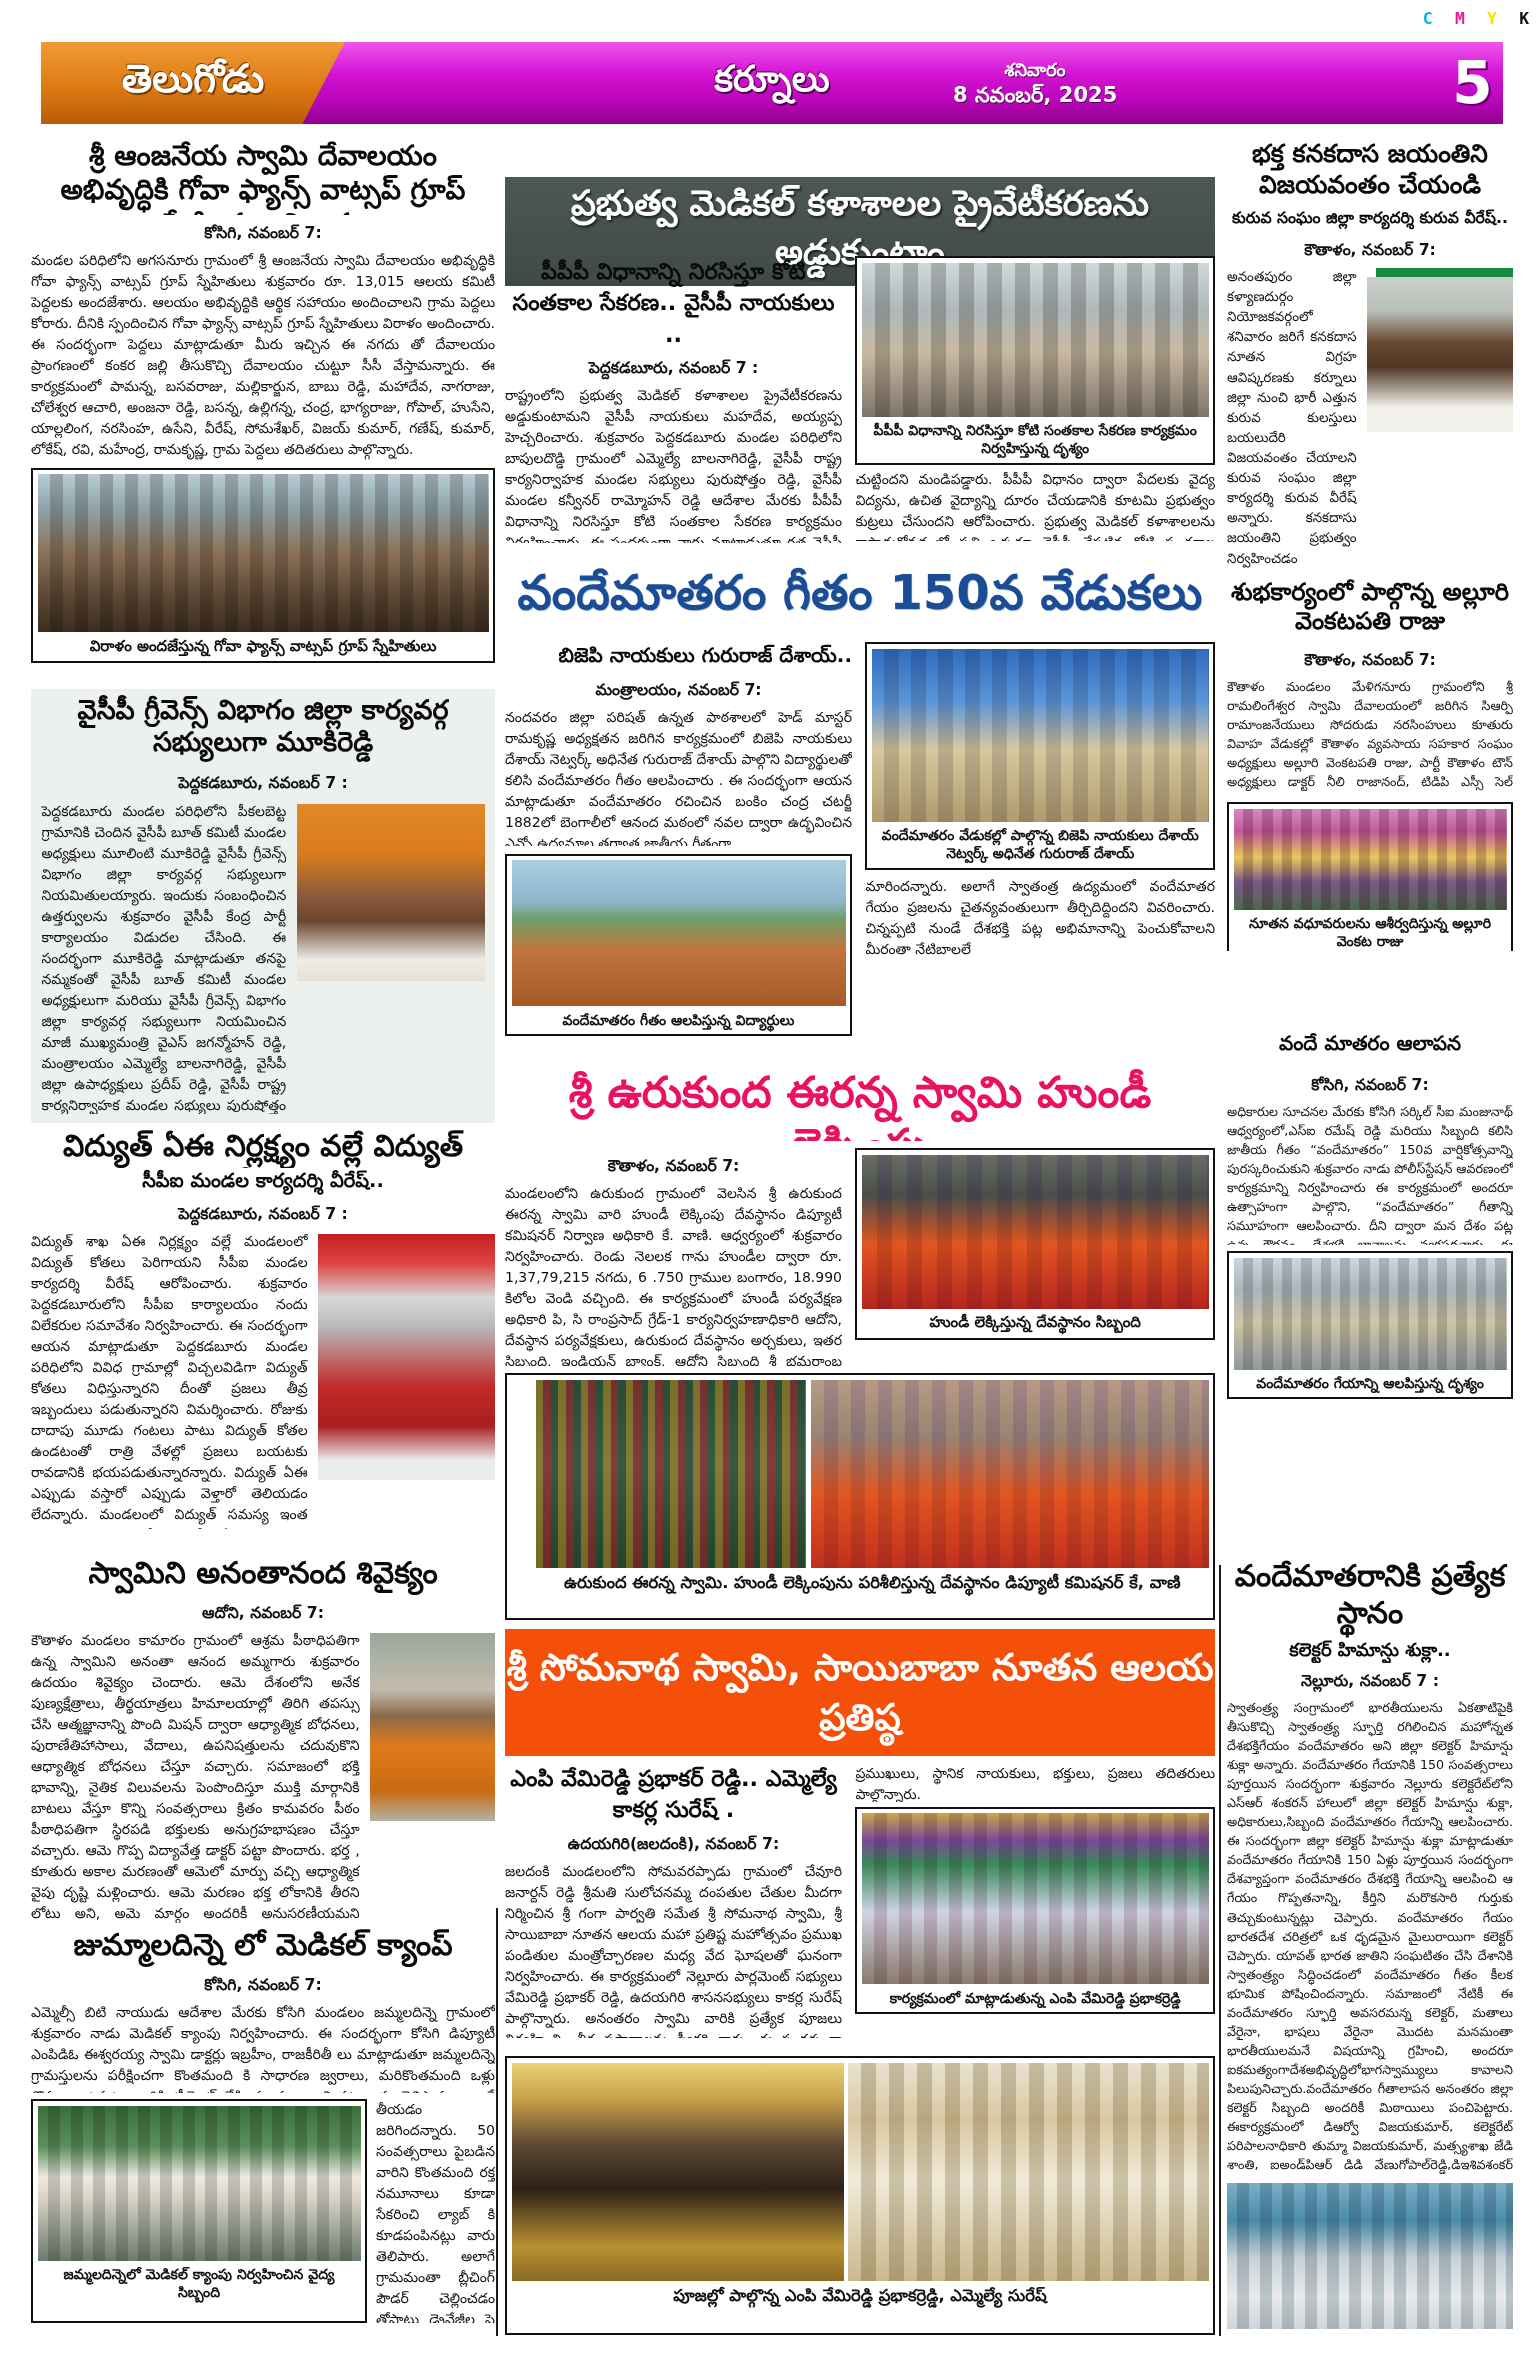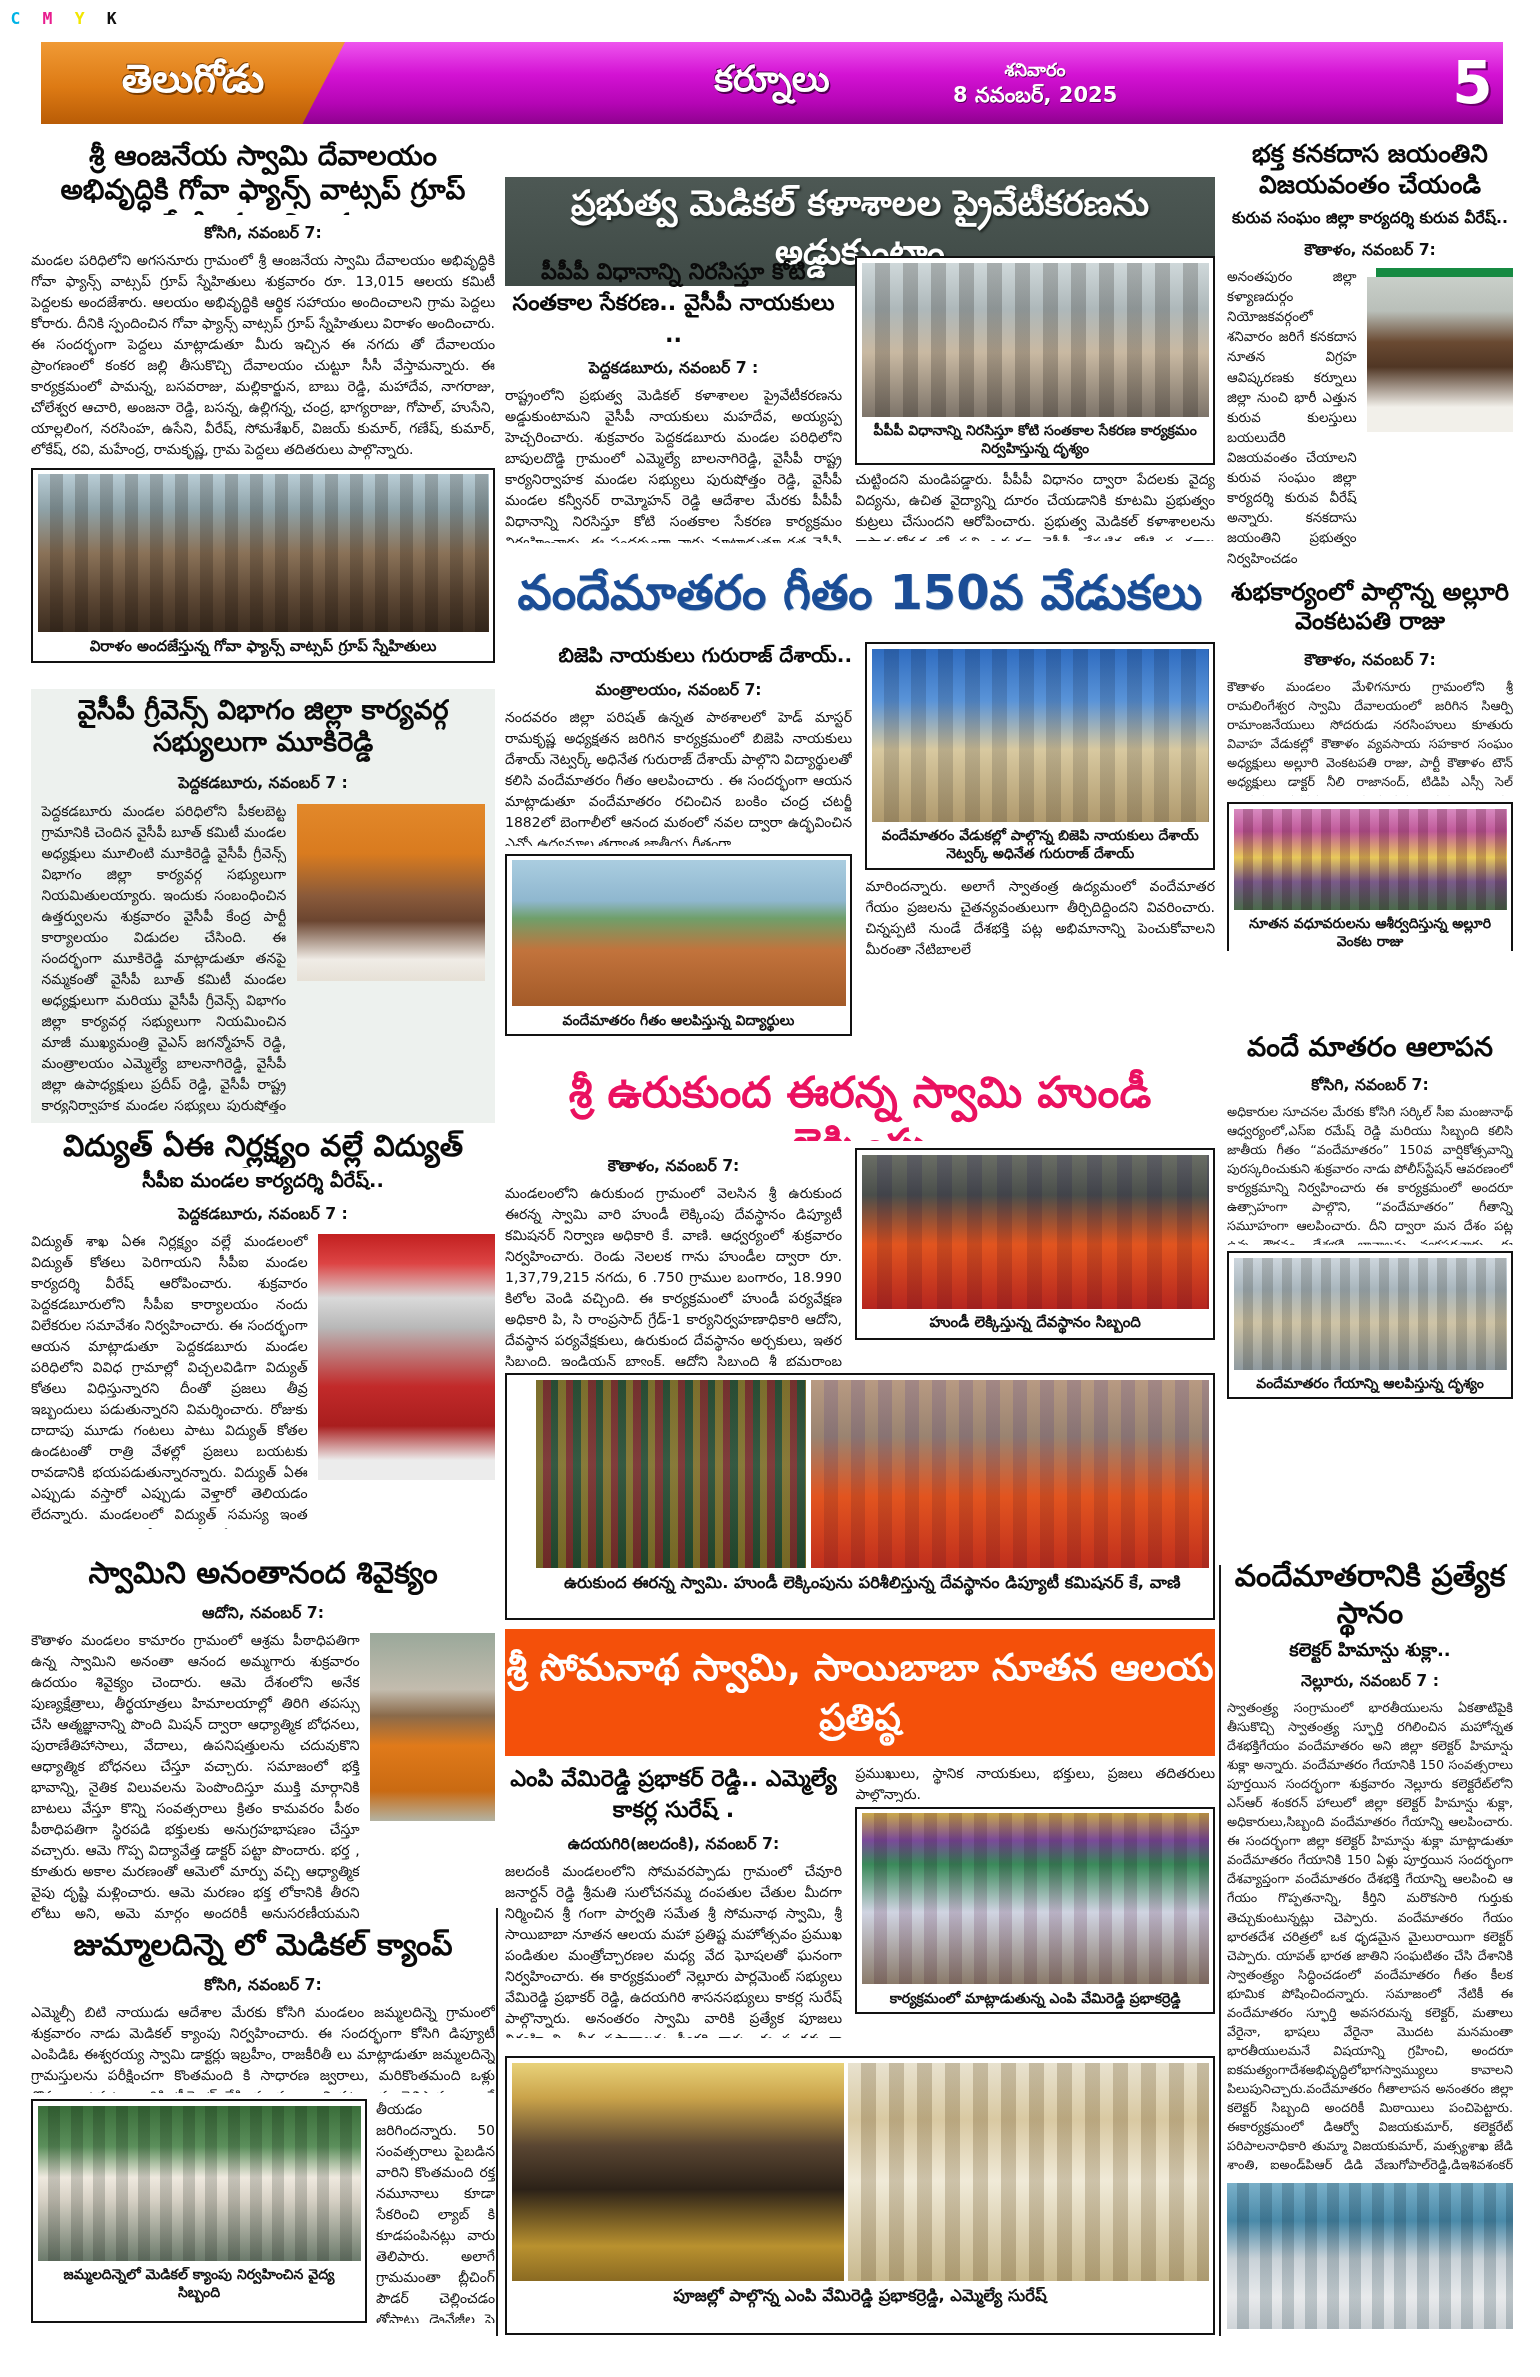"C M Y K" .cmyk { text-align: left -> right }
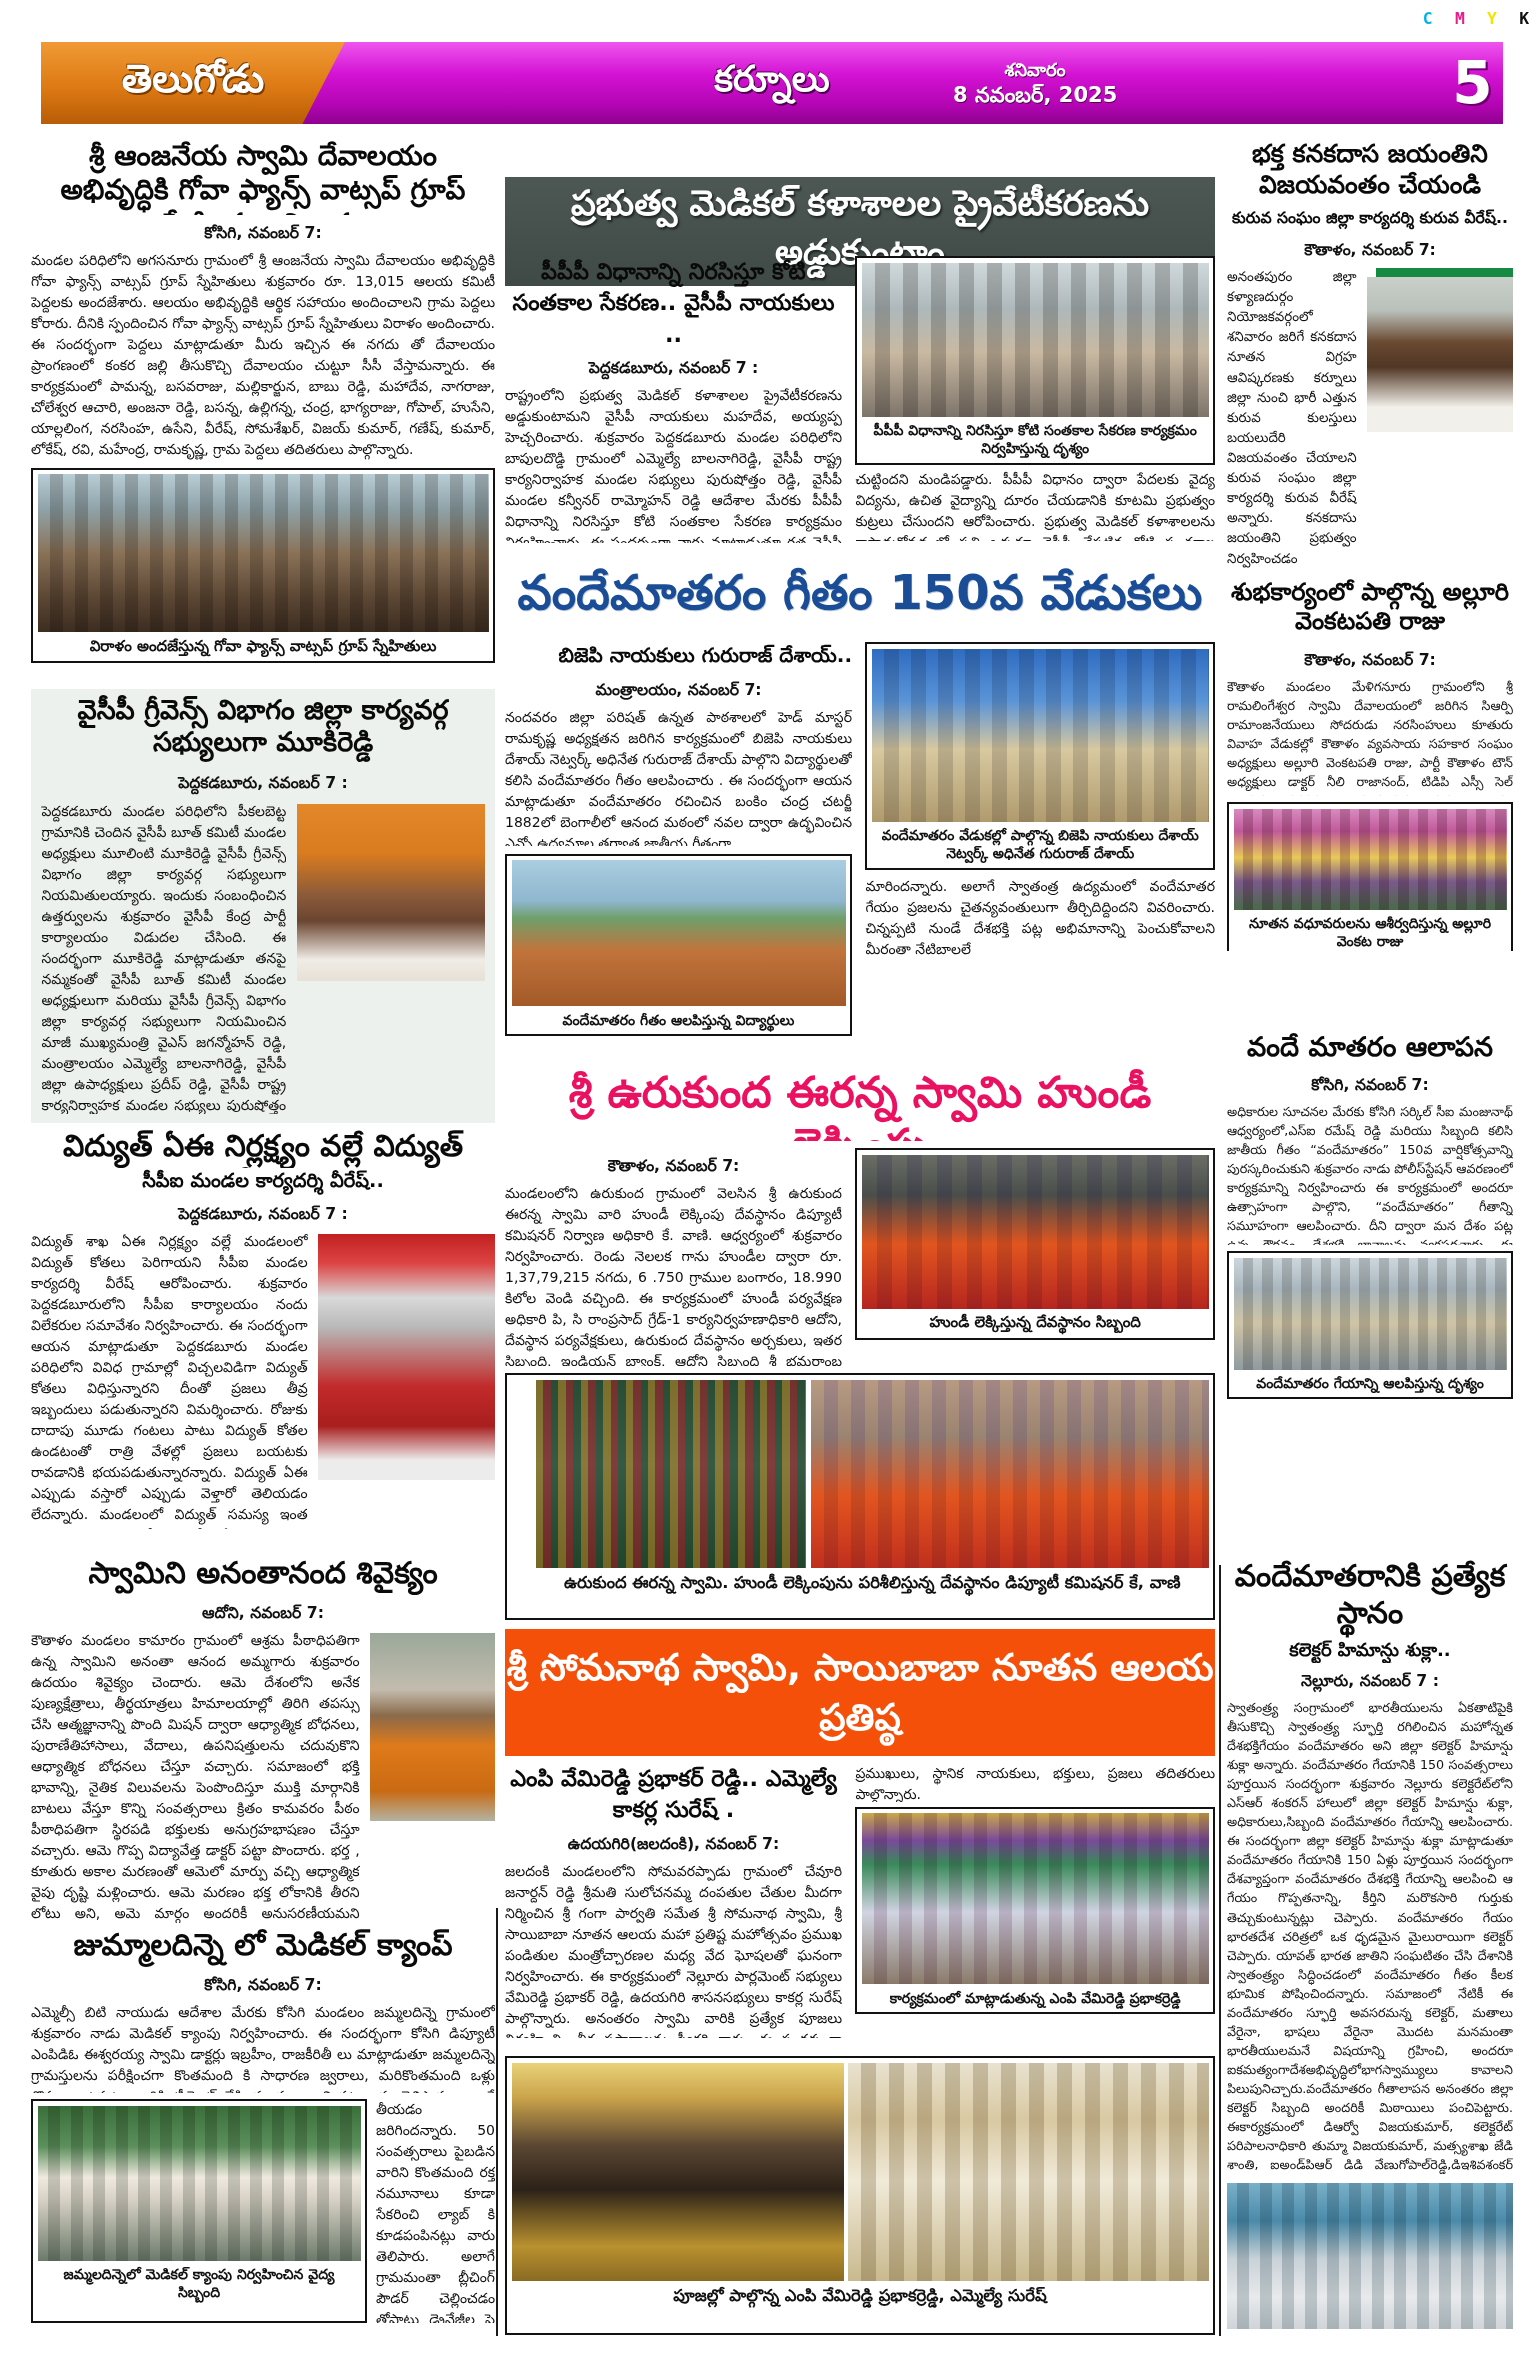"వందే మాతరం ఆలాపన" div.hl { font-size: 27px -> 20px }
